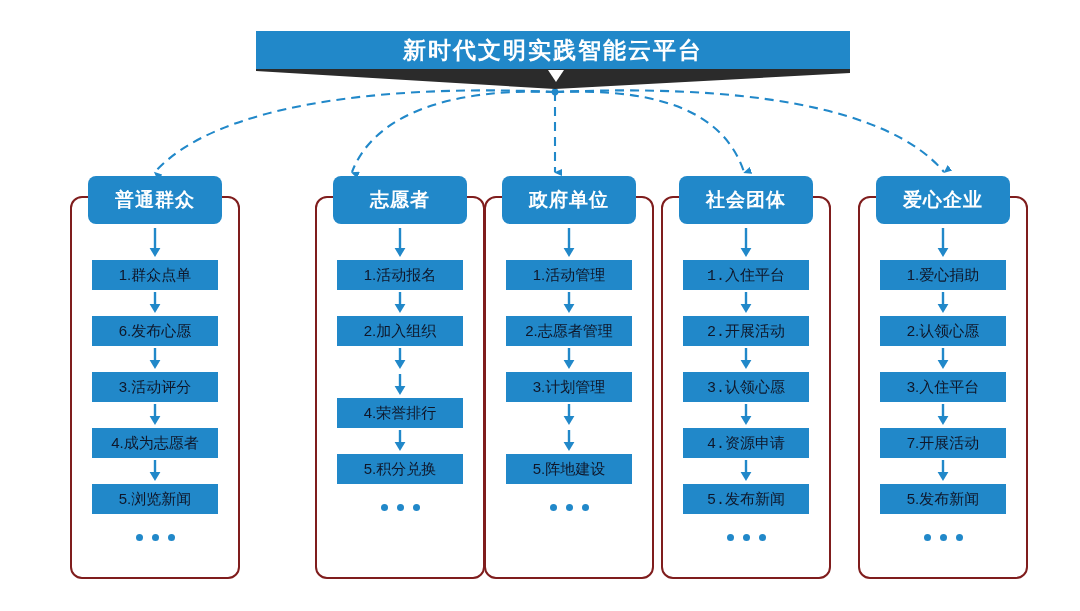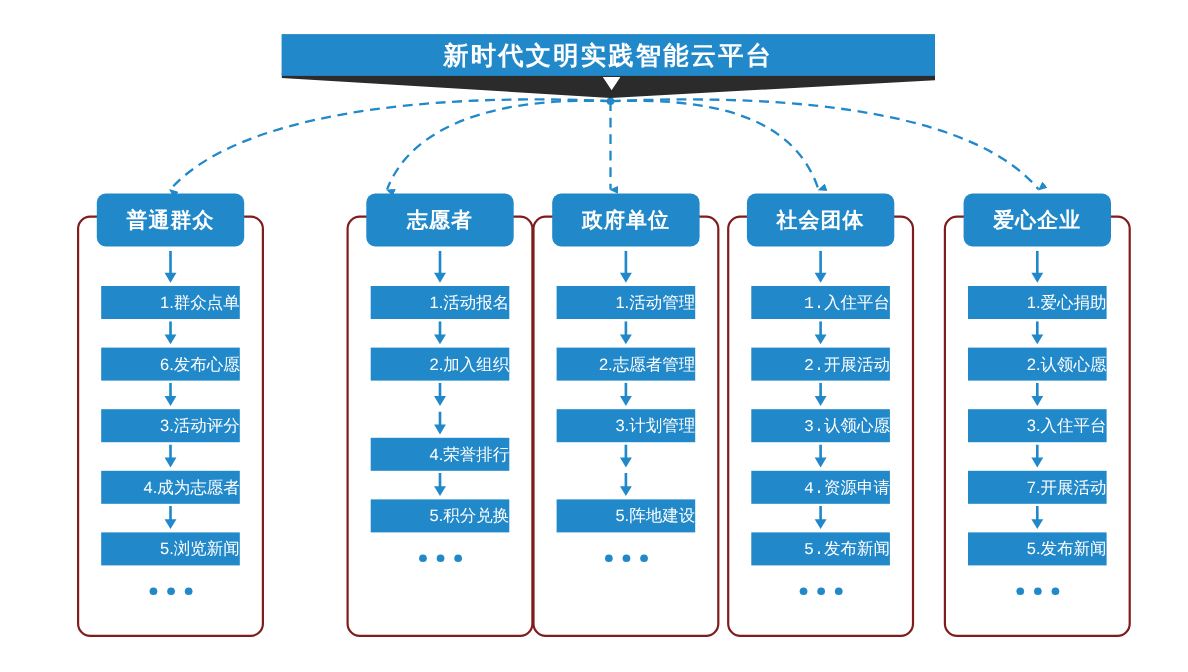"1.群众点单" .step { color: #ffffff -> #0f172a; justify-content: flex-end -> center }
